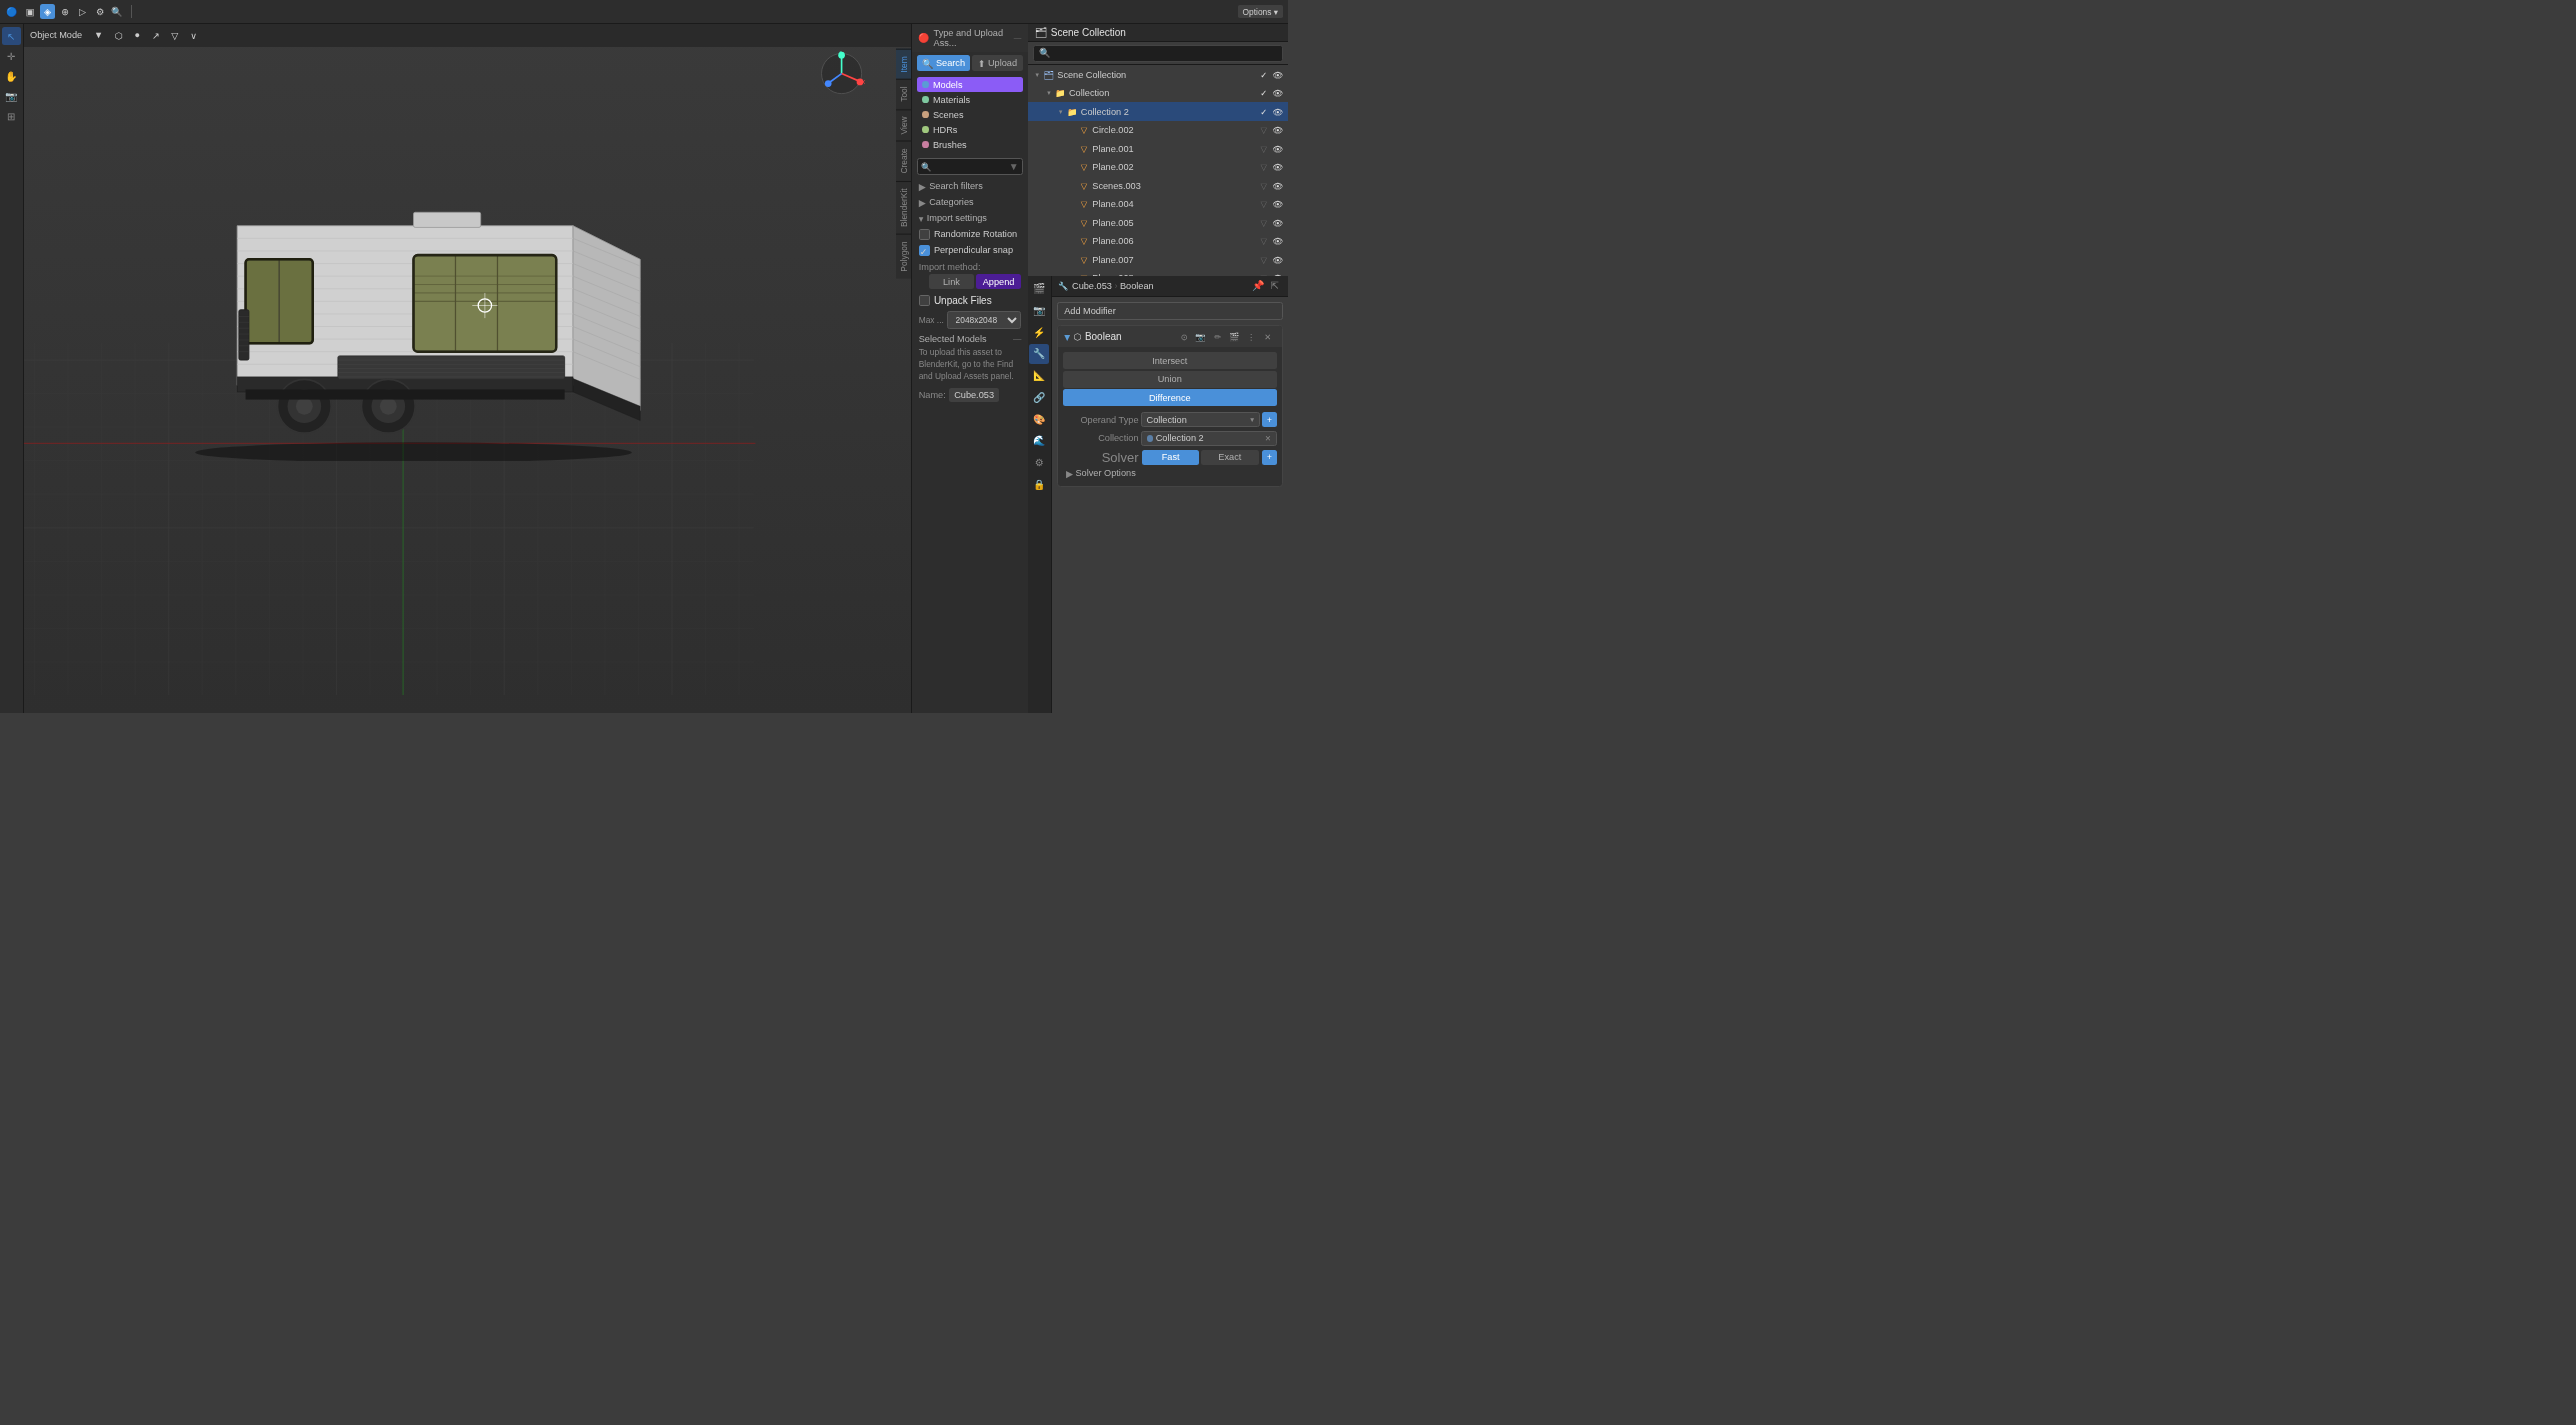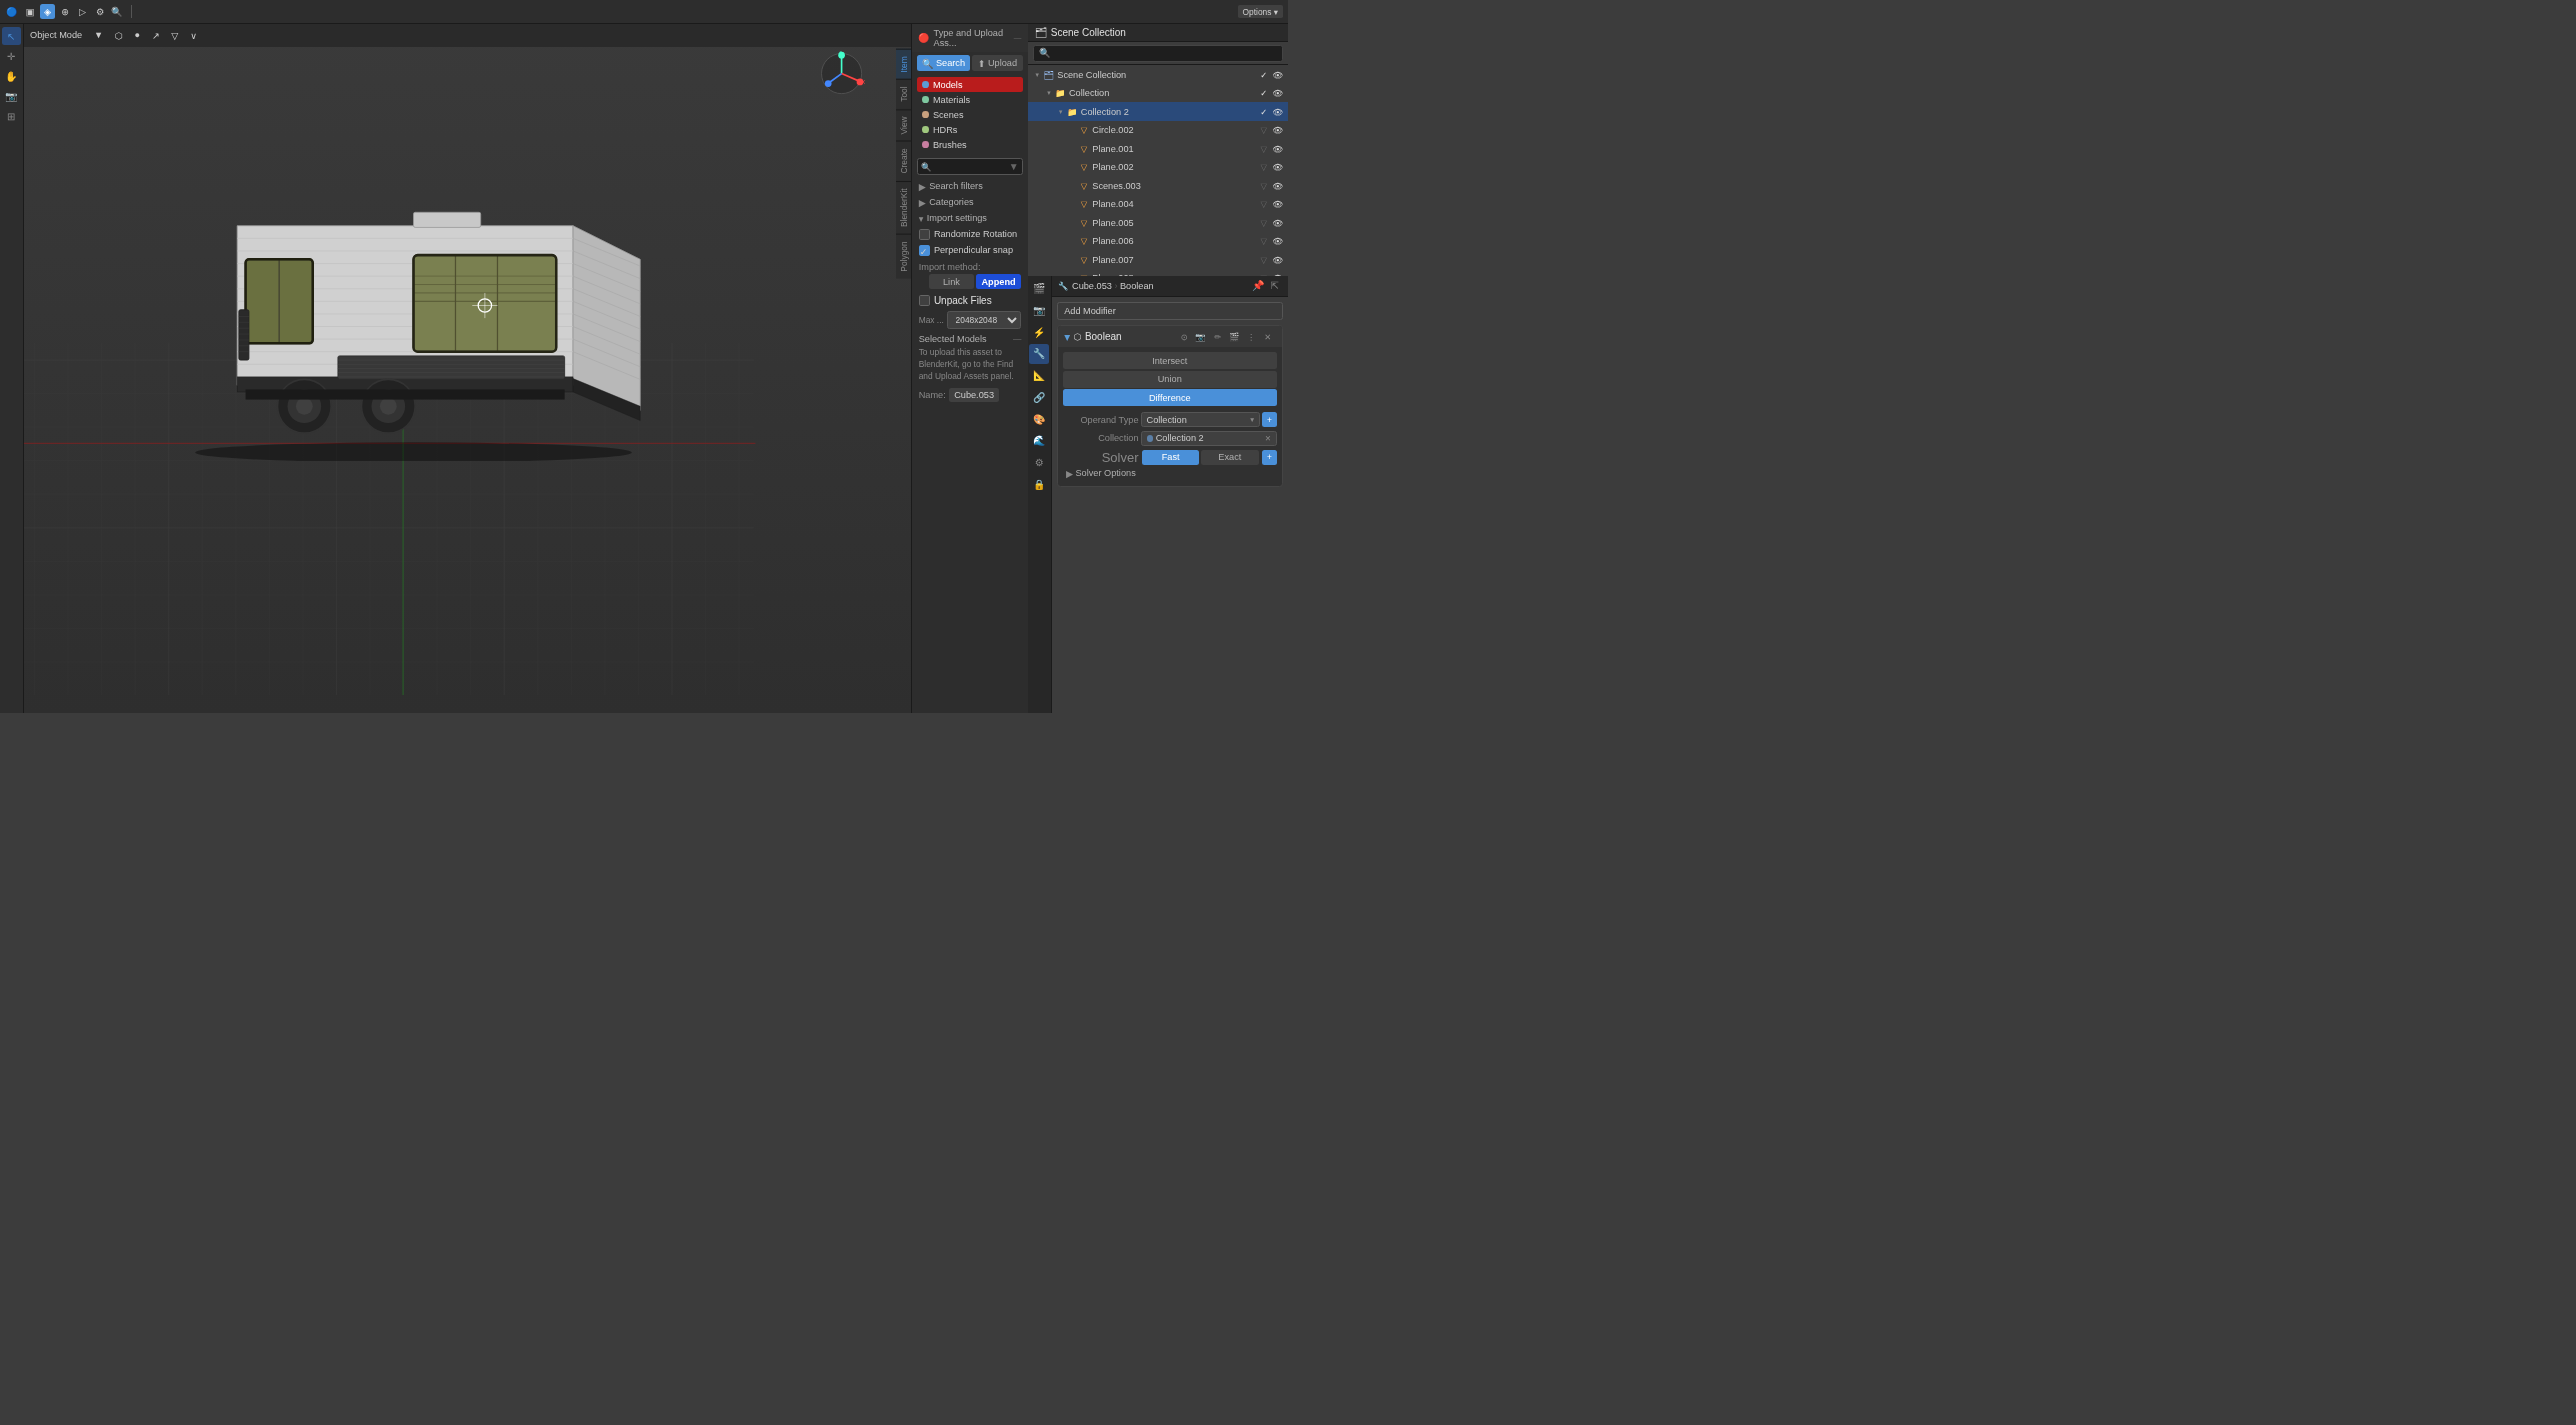"Models" .asset-type-item.active { background: #b91c1c -> #8b5cf6 }
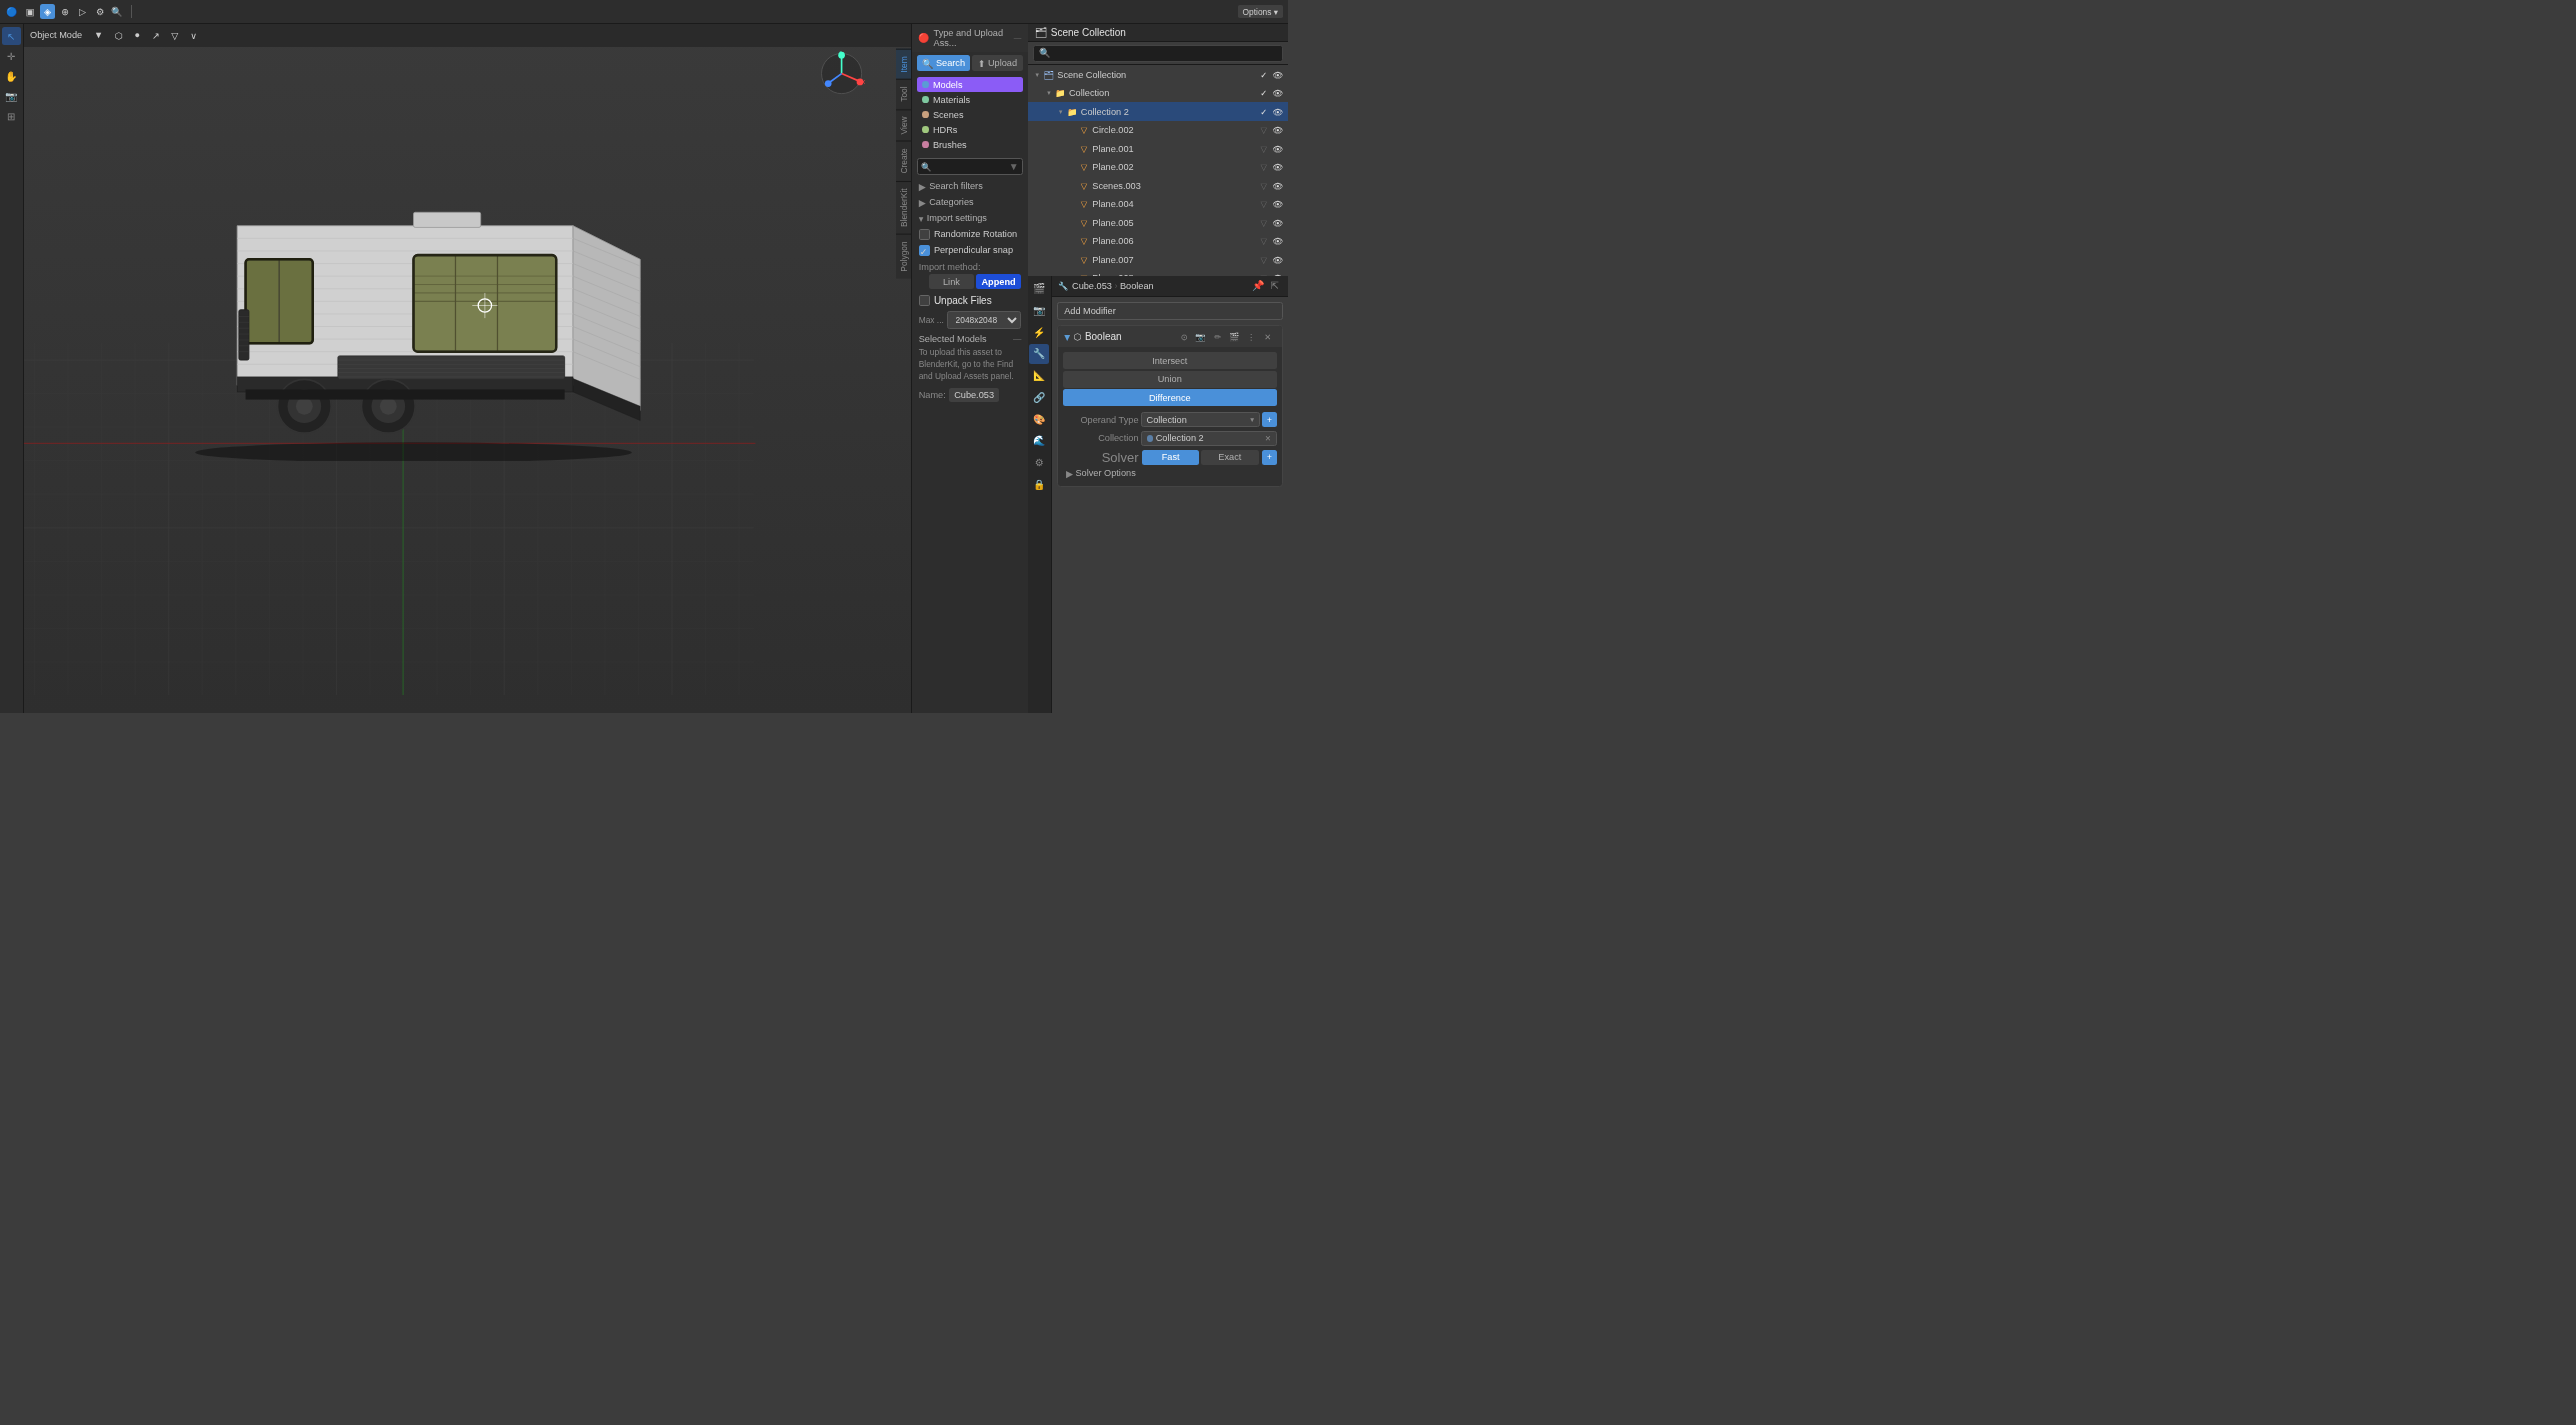"Append" .import-btn.active { background: #1d4ed8 -> #4c1d95; font-weight: bold -> none }
